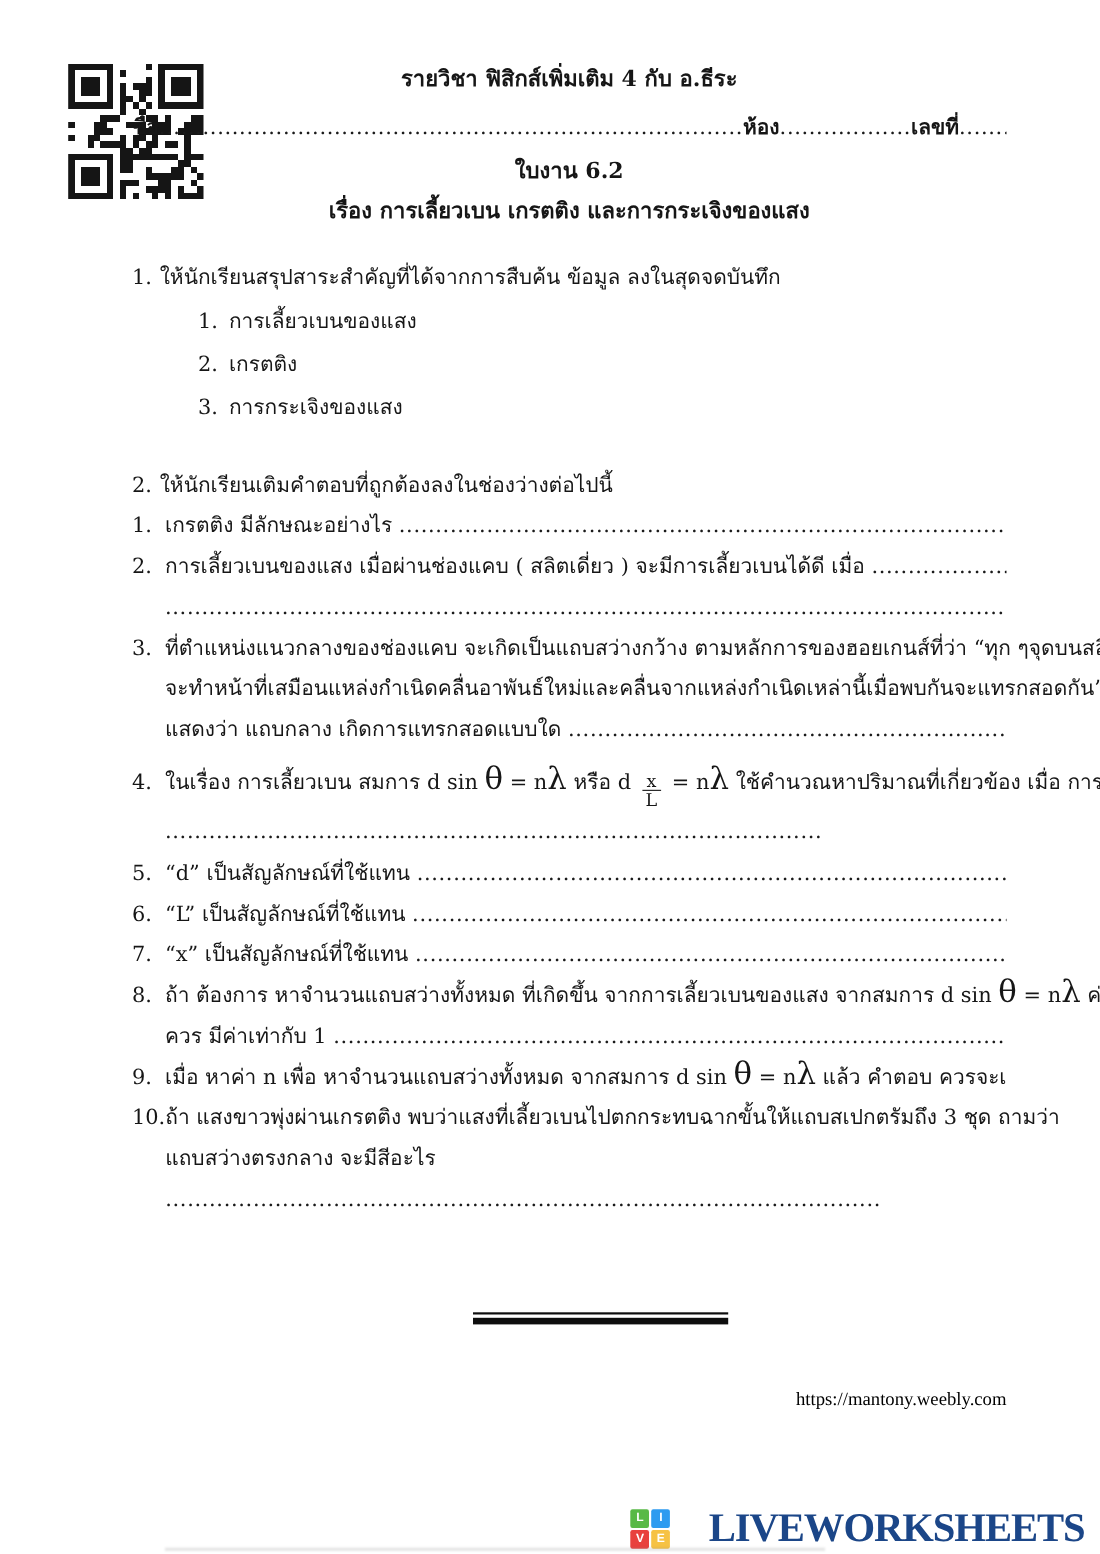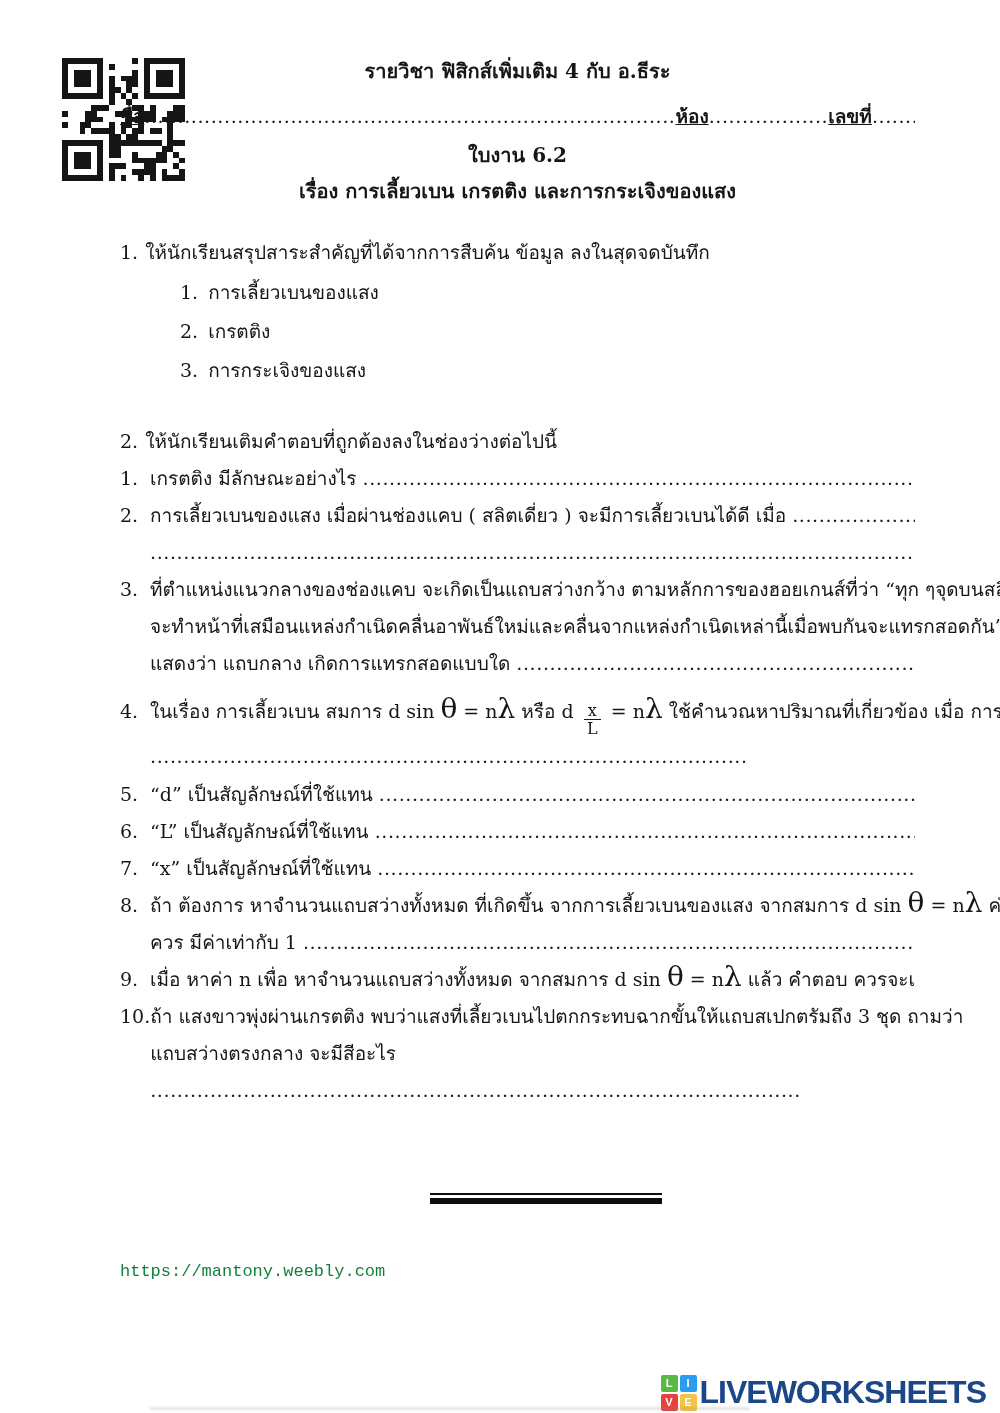"ชื่อ" .b { text-decoration: underline -> none }
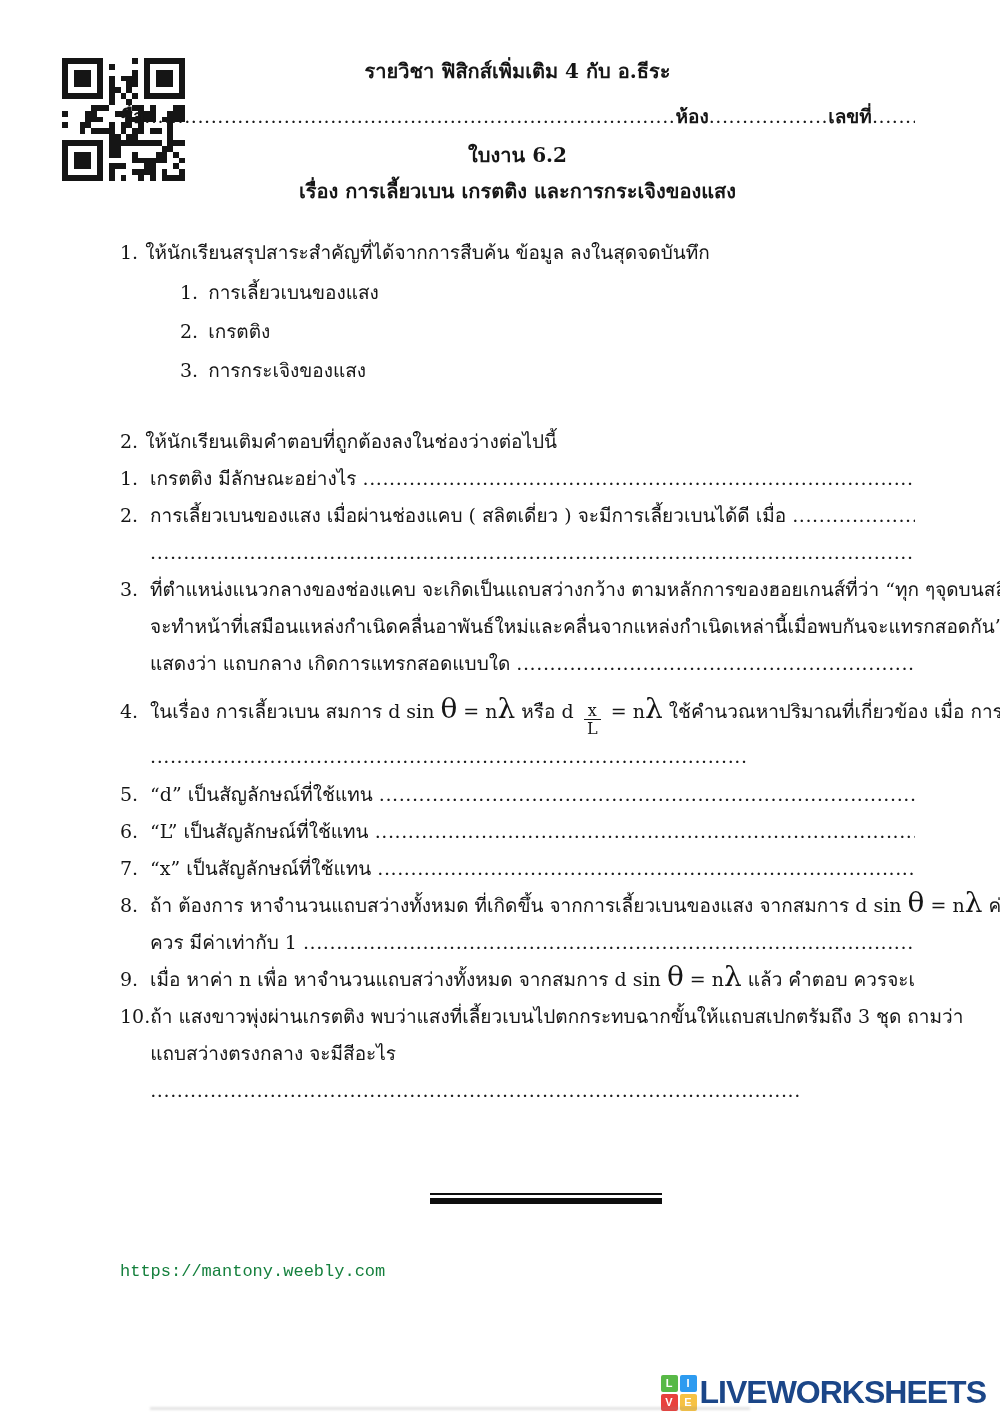"https://mantony.weebly.com" .url { color: #15803d -> #000000; font-family: Liberation Mono, monospace -> Liberation Serif, serif; text-align: left -> right }
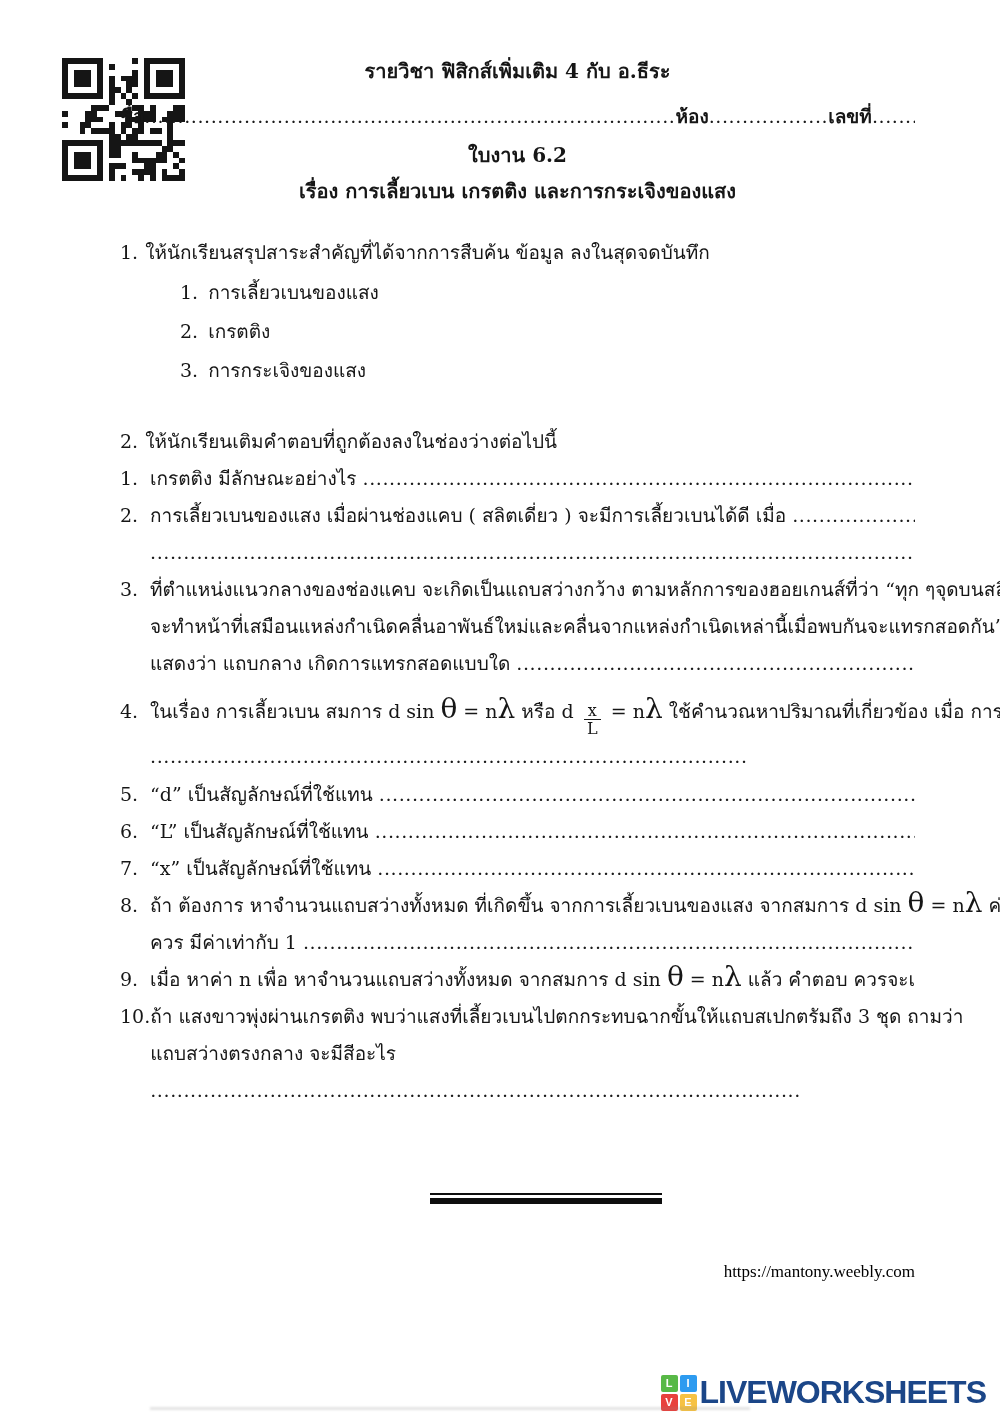"LIVEWORKSHEETS" .logo-text { font-family: Liberation Sans, sans-serif -> Liberation Serif, serif; font-size: 32px -> 37px; margin-left: none -> 32px }
